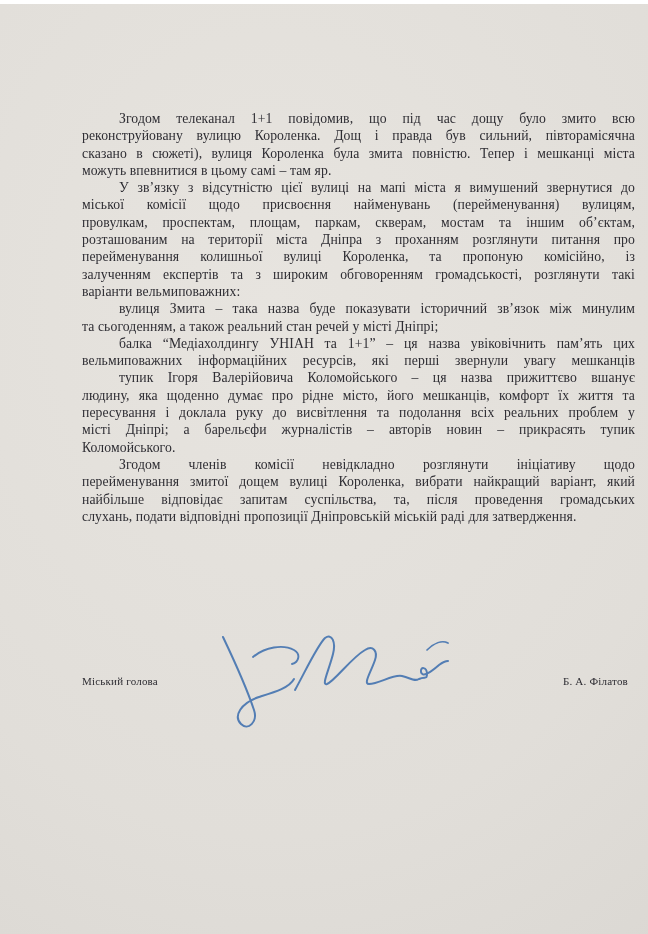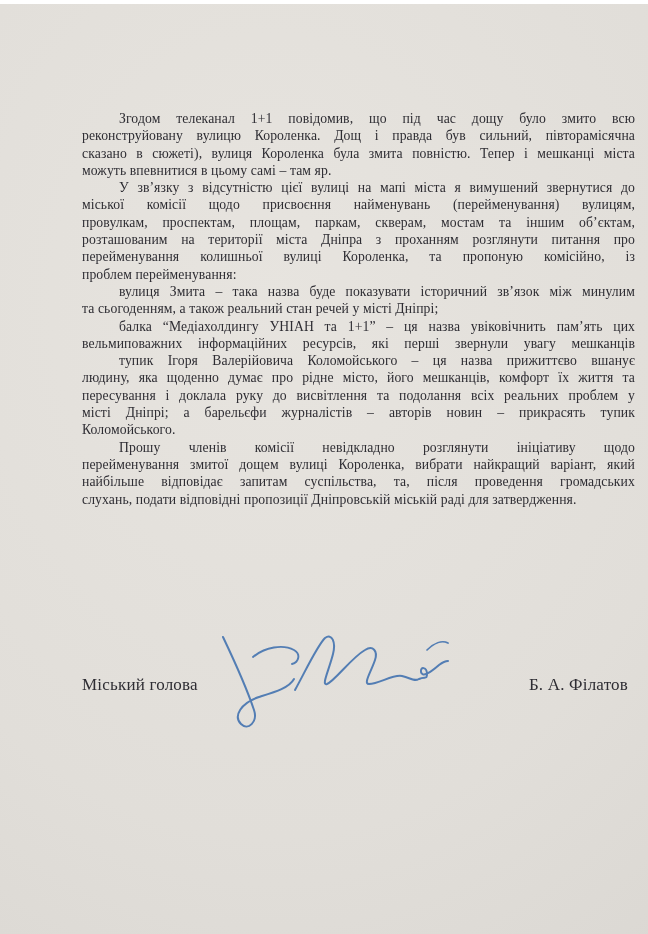"залученням експертів та з широким" div.line { html: none -> <div>залученням експертів та з широким обговоренням громадськості, розглянути такі</div> }
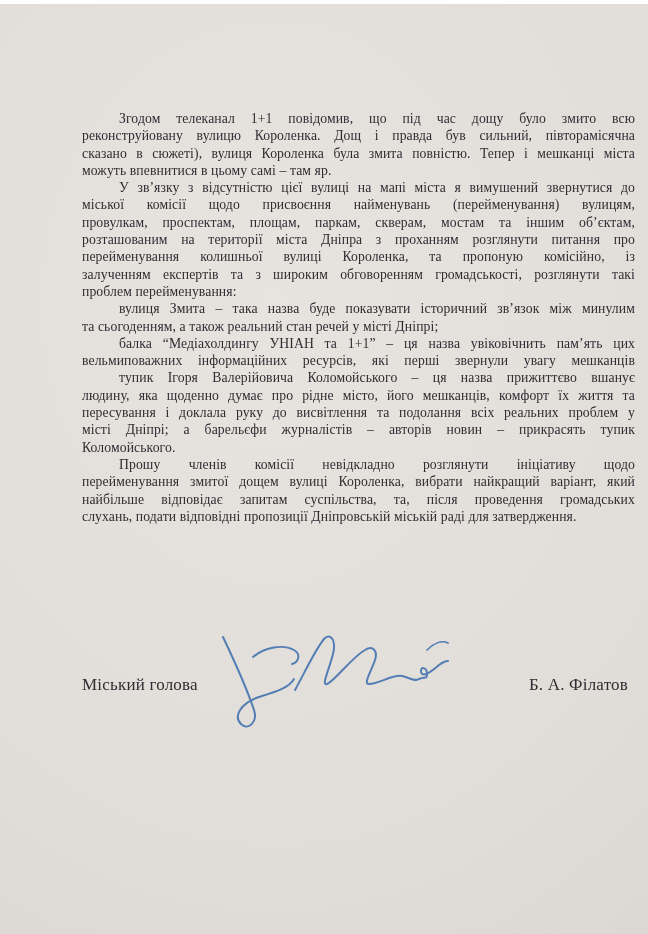"проблем перейменування:" div.line { text: проблем перейменування -> варіанти вельмиповажних }
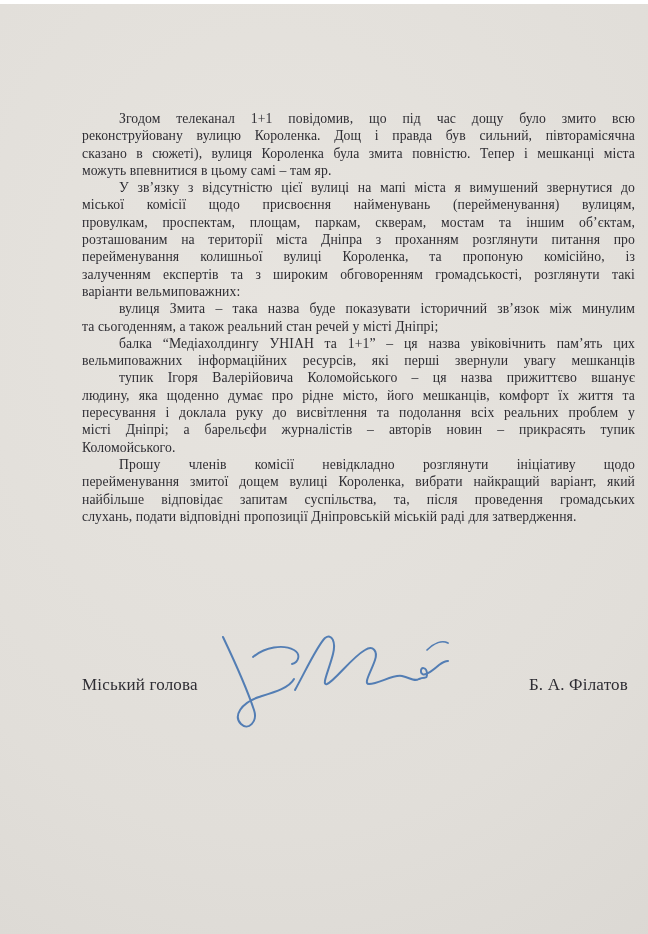"Прошу членів комісії невідкладно" div.line { text: Прошу -> Згодом }
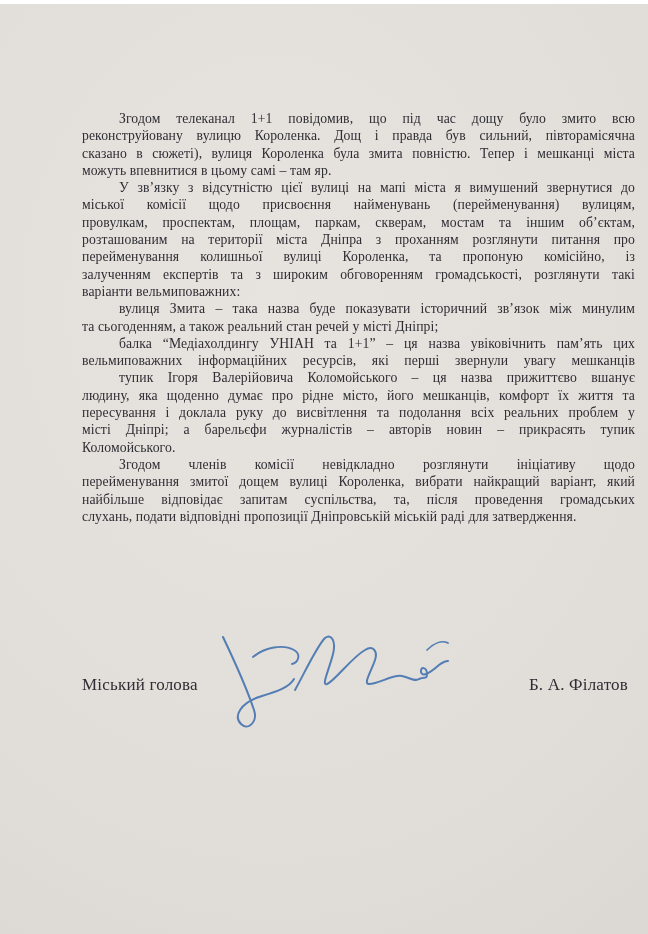"Міський голова" .sig-title, .sig-name { font-size: 17px -> 11px }
